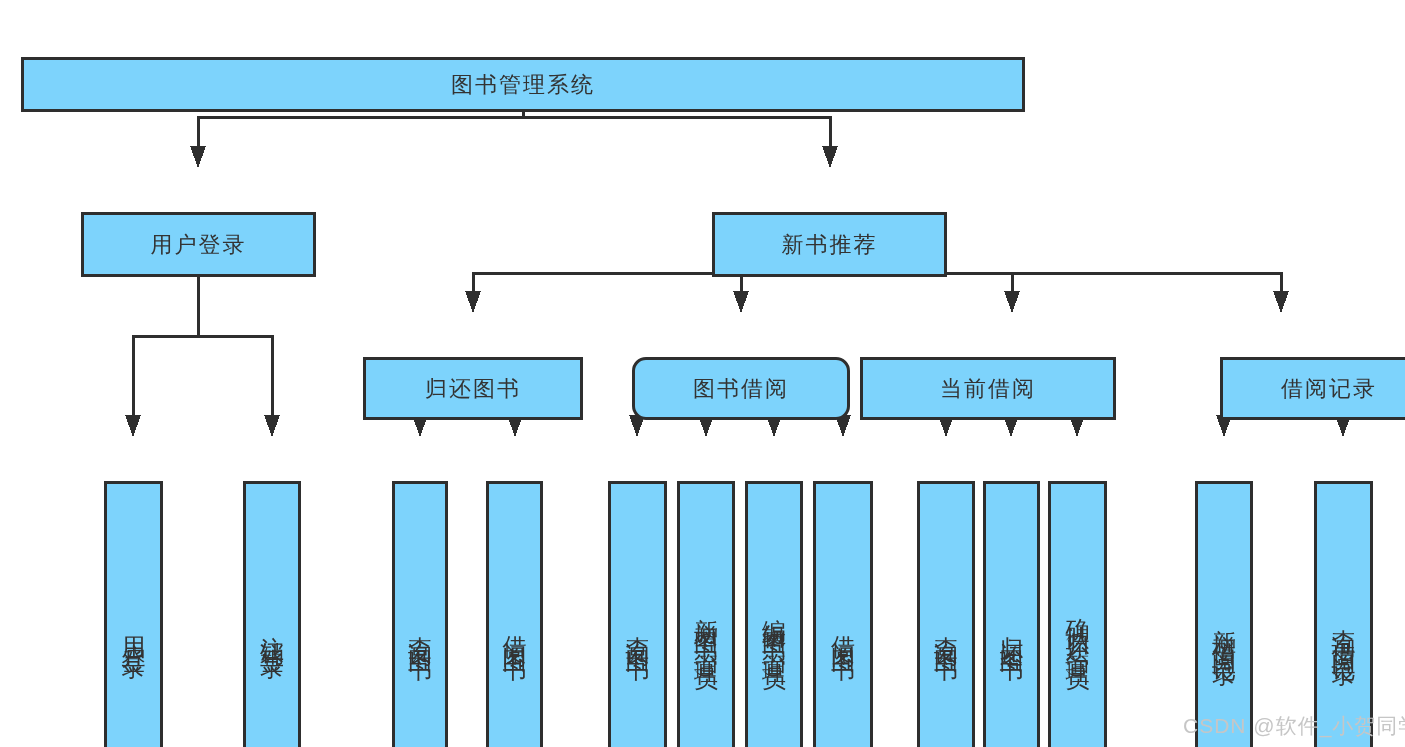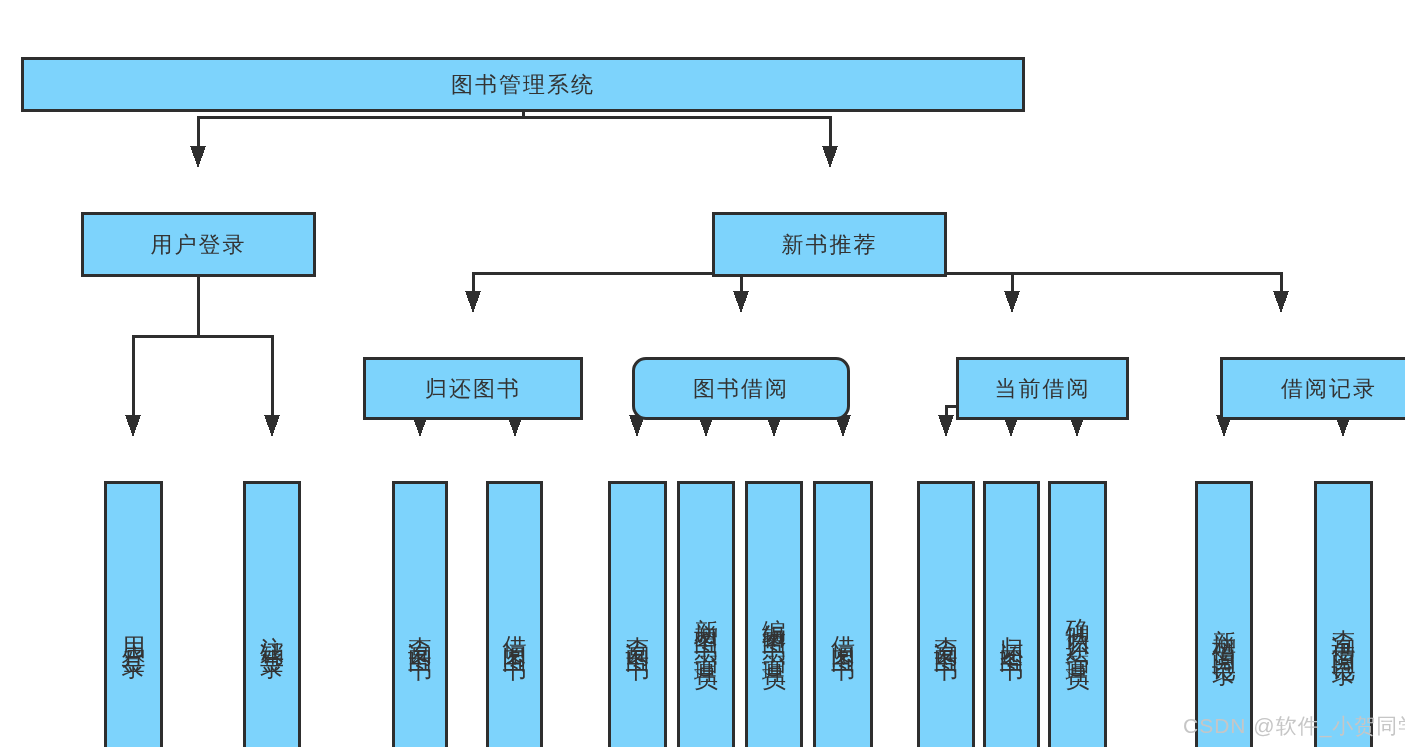"当前借阅" div.node { left: 956px -> 860px; width: 173px -> 256px }
